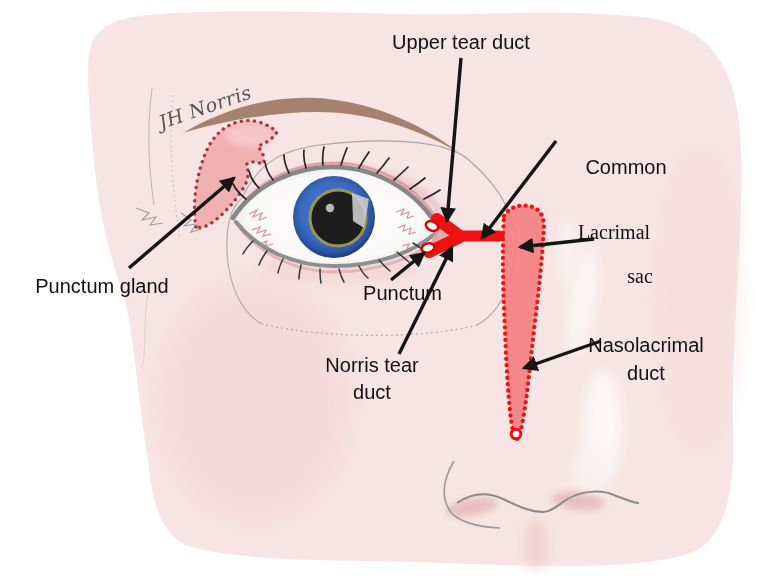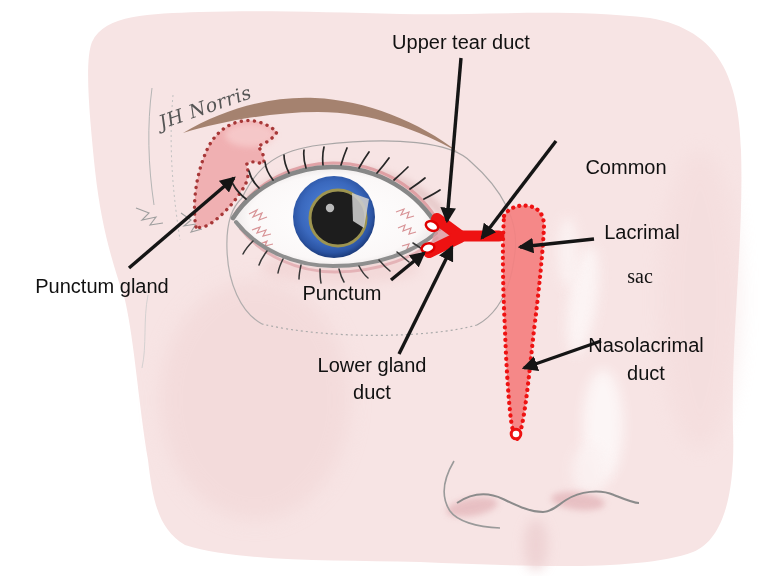"Lacrimal" div.lbl { font-family: none -> Liberation Serif, serif; left: 542px -> 514px }
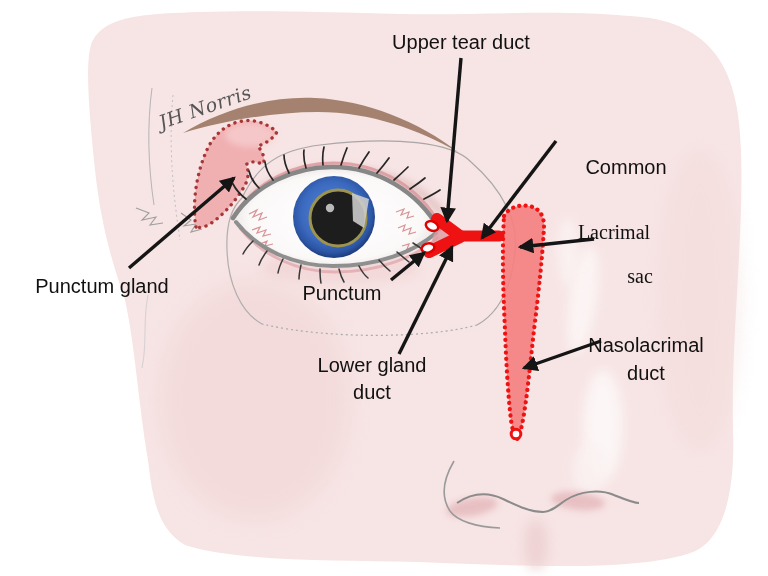"Punctum" div.lbl { text-align: none -> right }
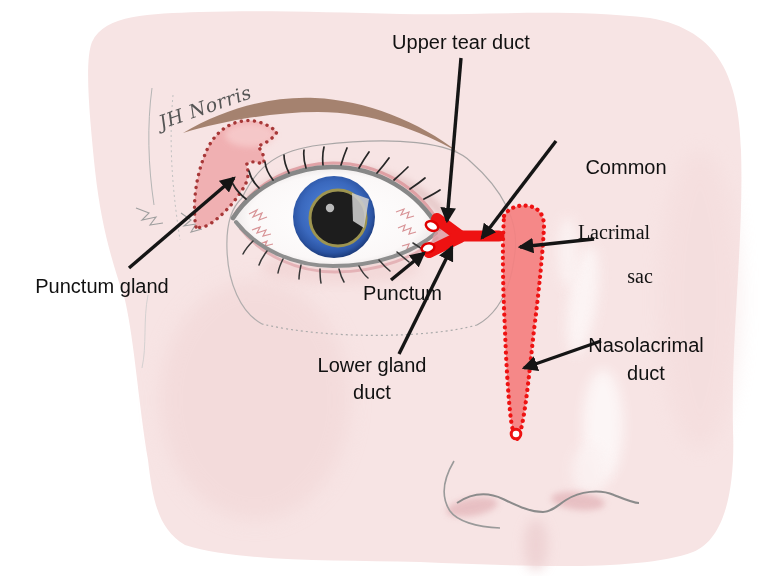"Lower gland" div.lbl { text: Lower gland -> Norris tear }
